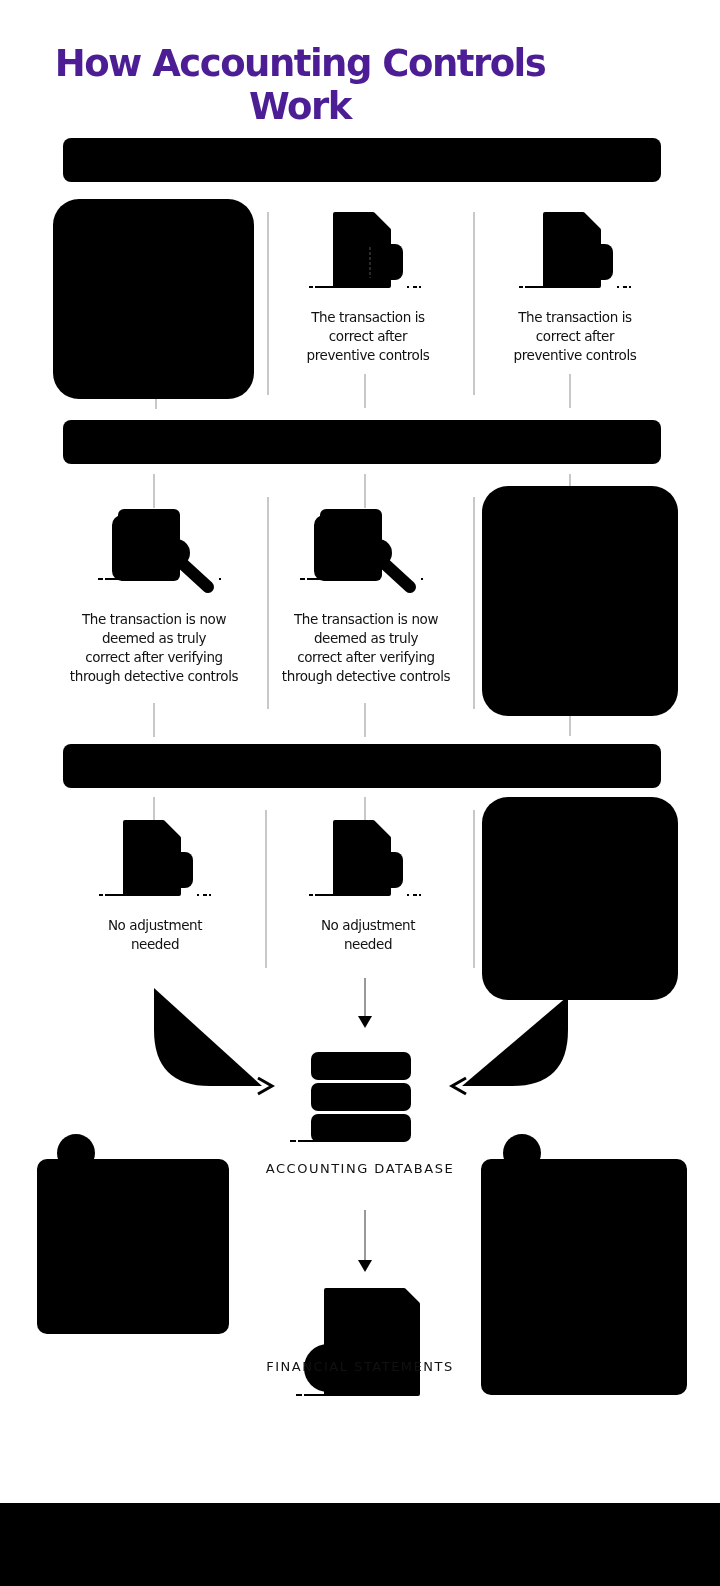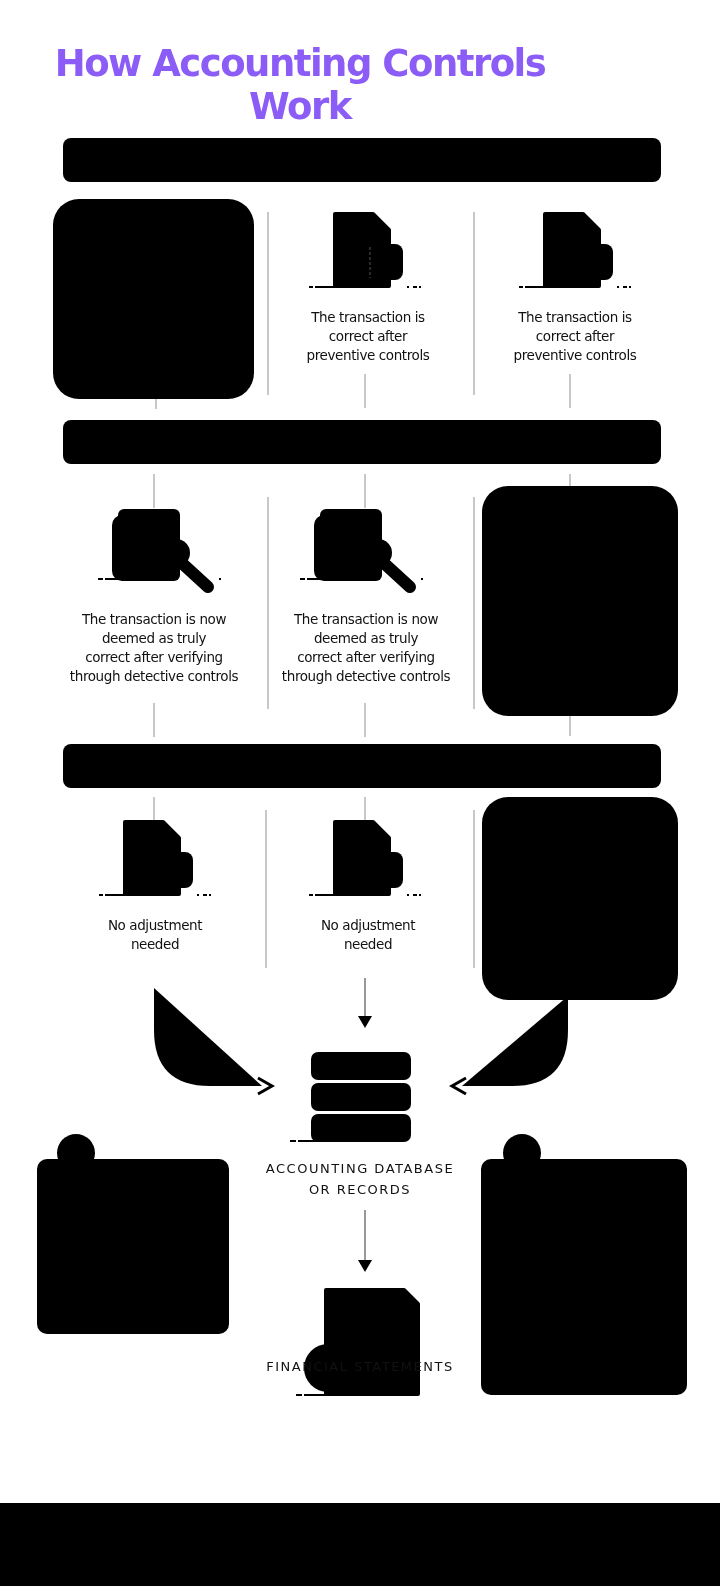"How Accounting Controls Work" .title { color: #8b5cf6 -> #4c1d95 }
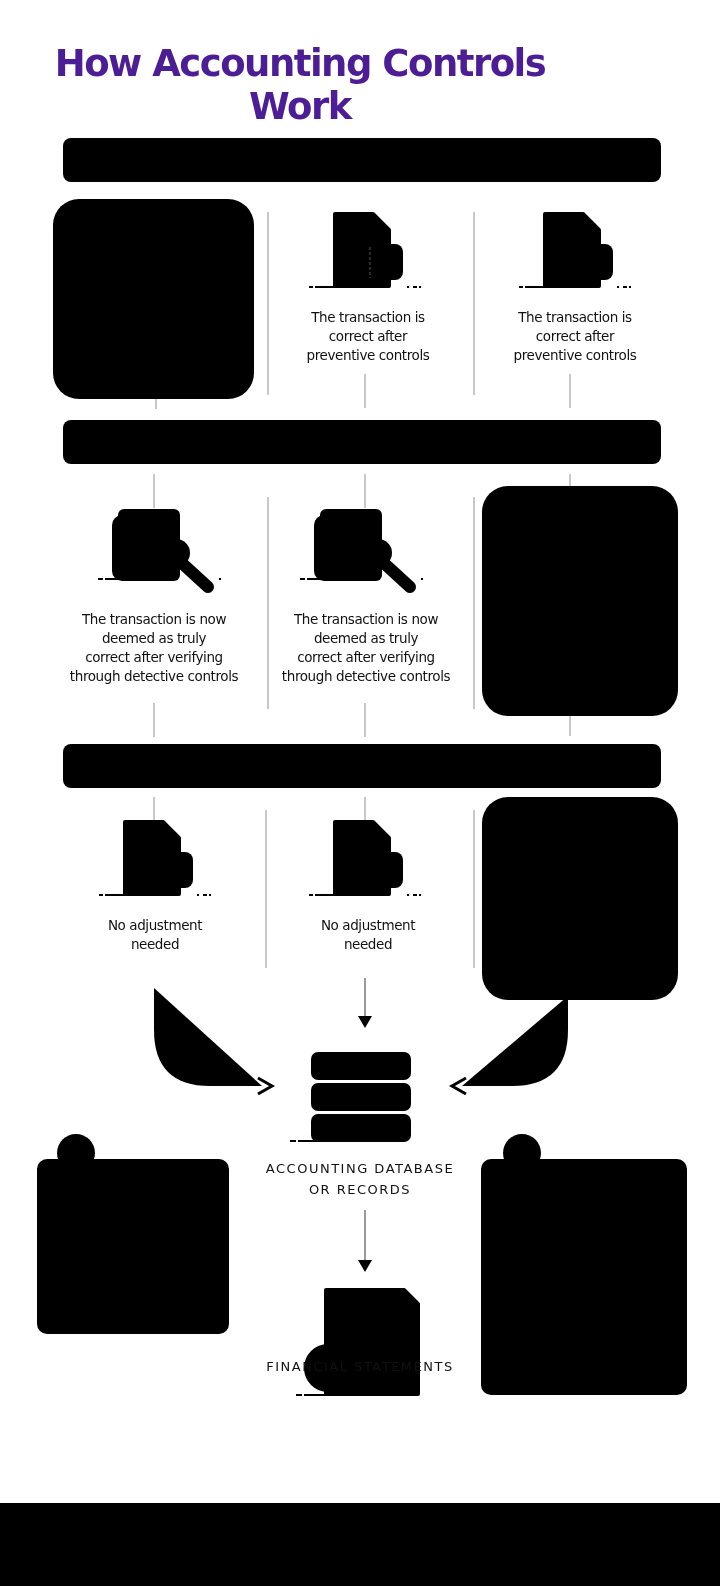"OR RECORDS" div { html: <div>OR RECORDS</div> -> none }
